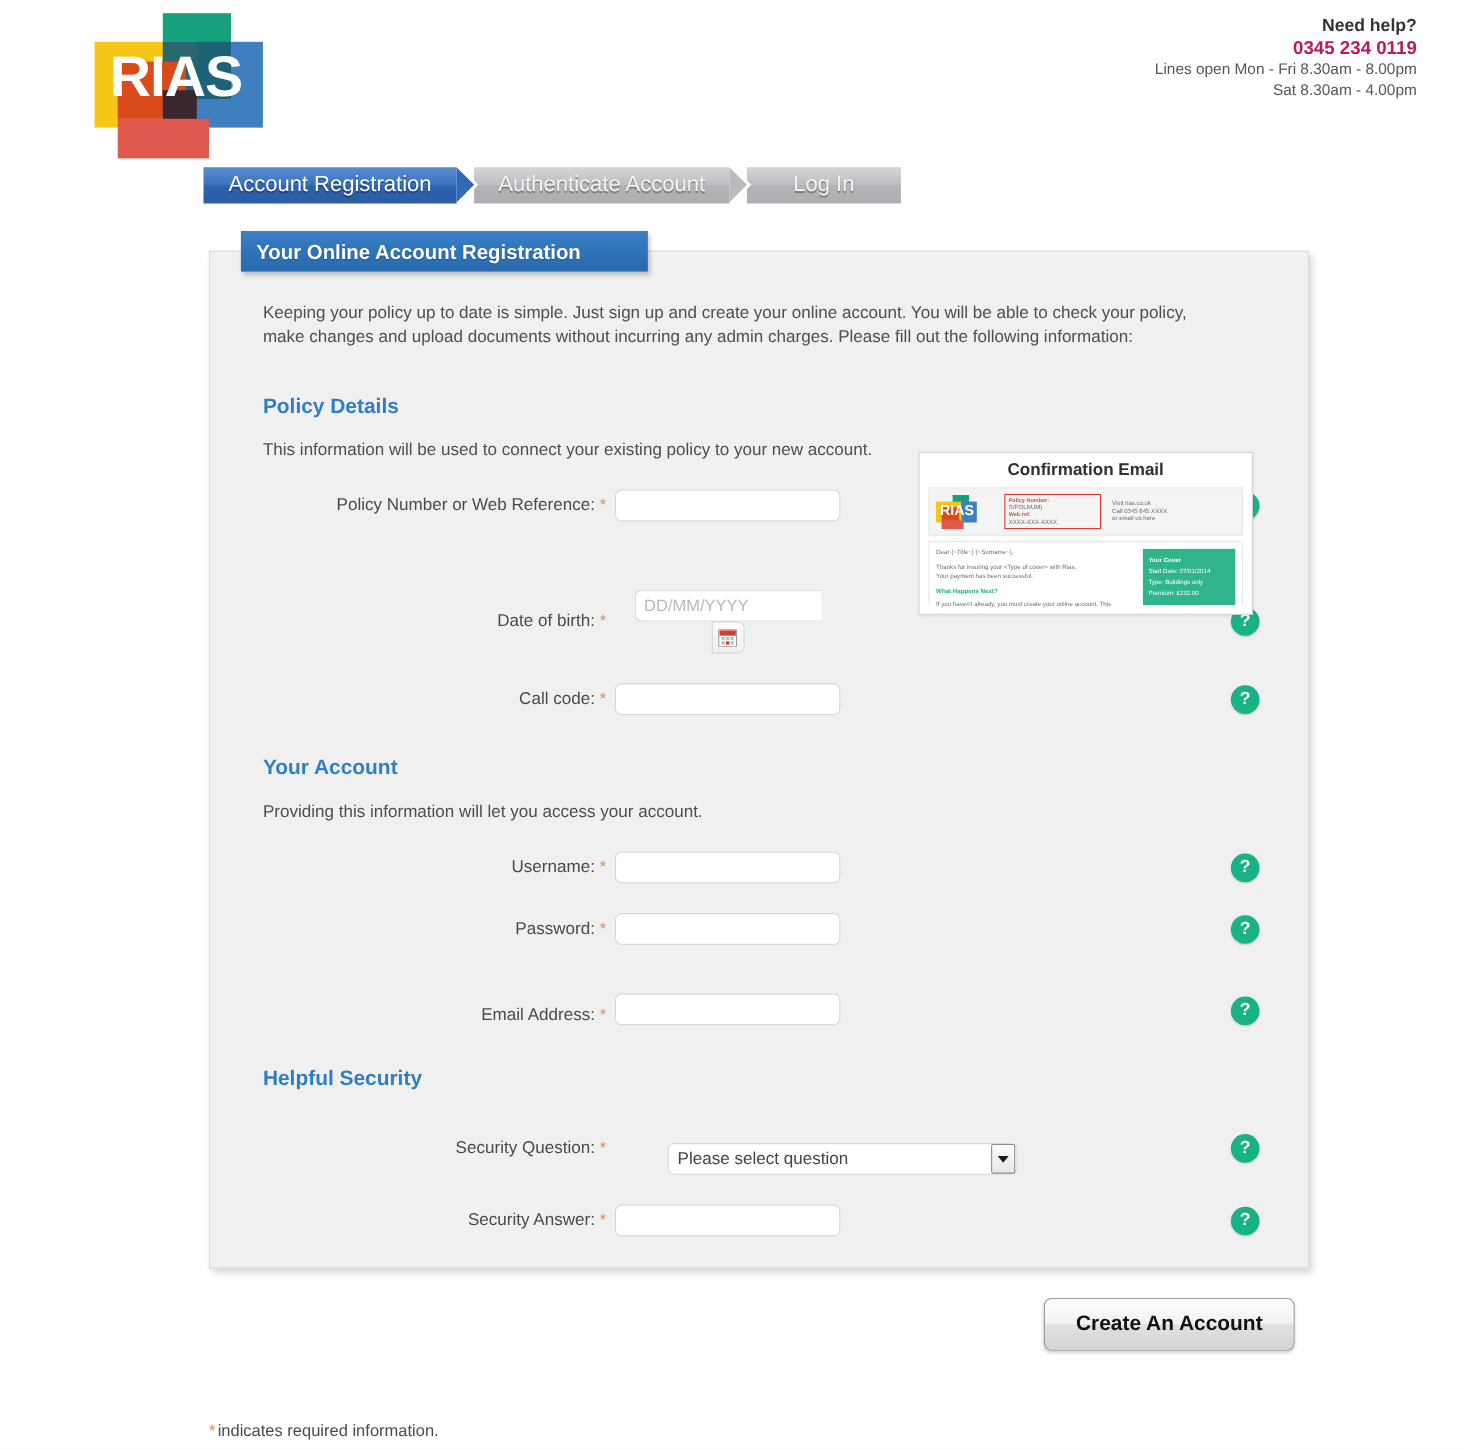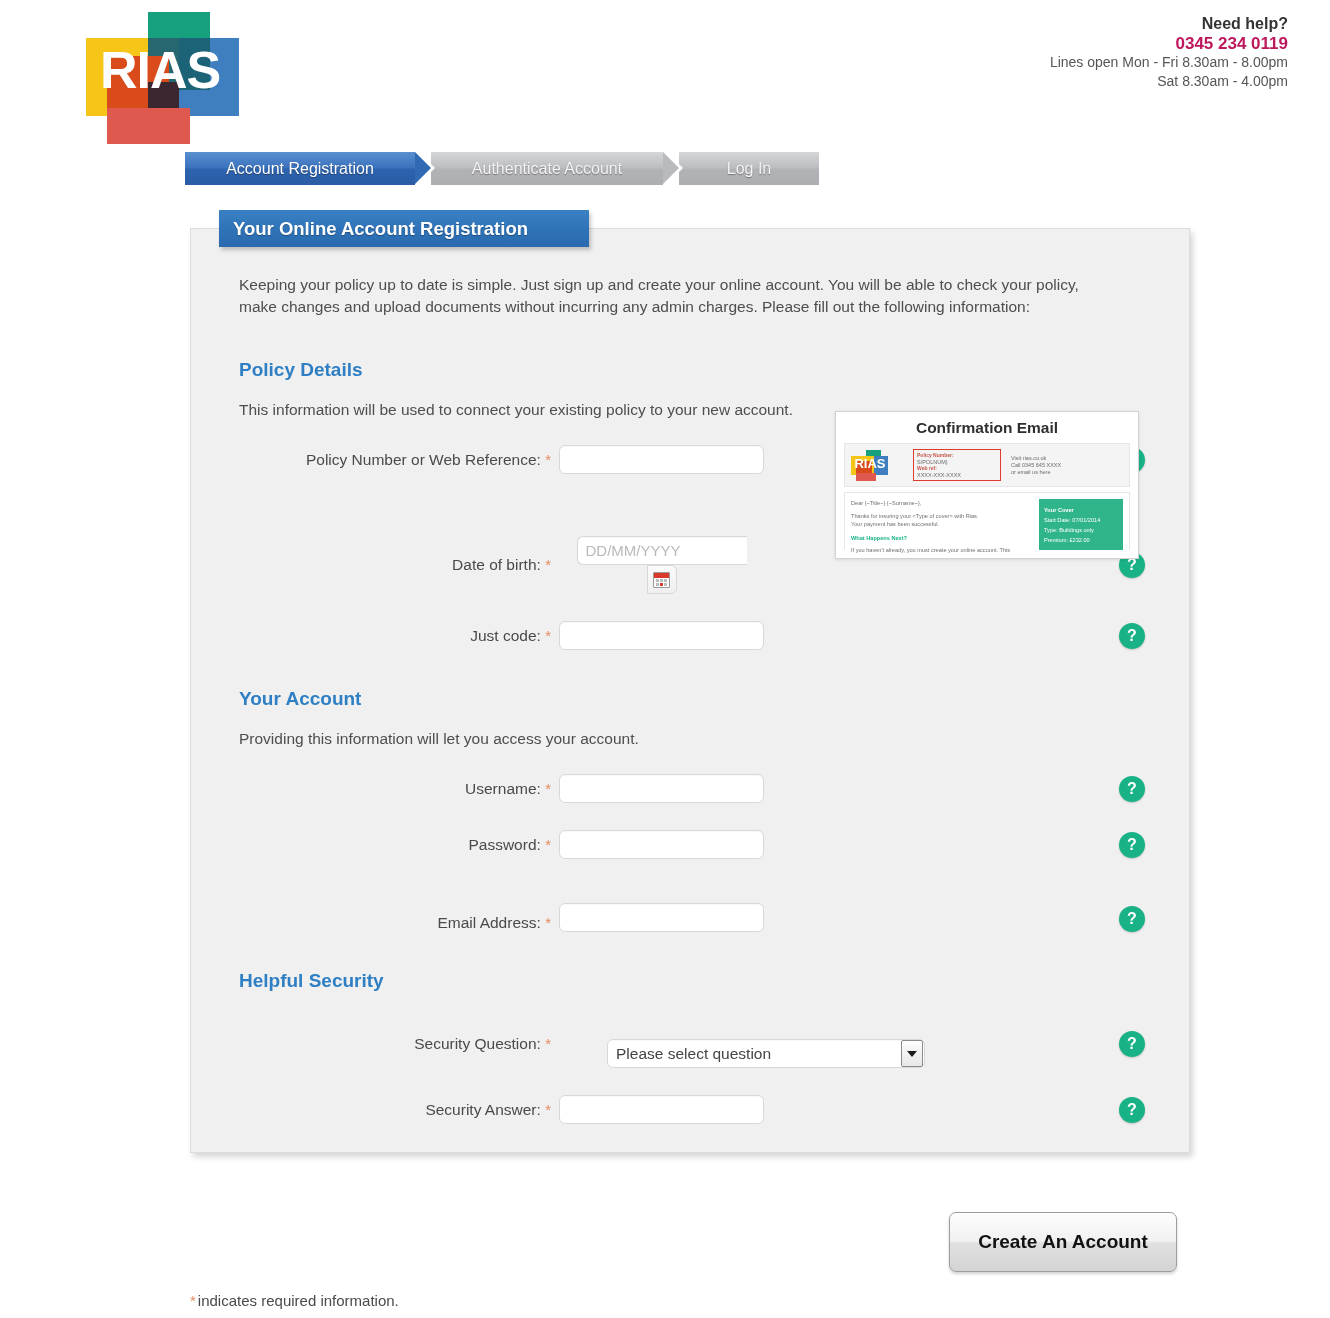"Account Registration" .step { font-size: 16px -> 20px }
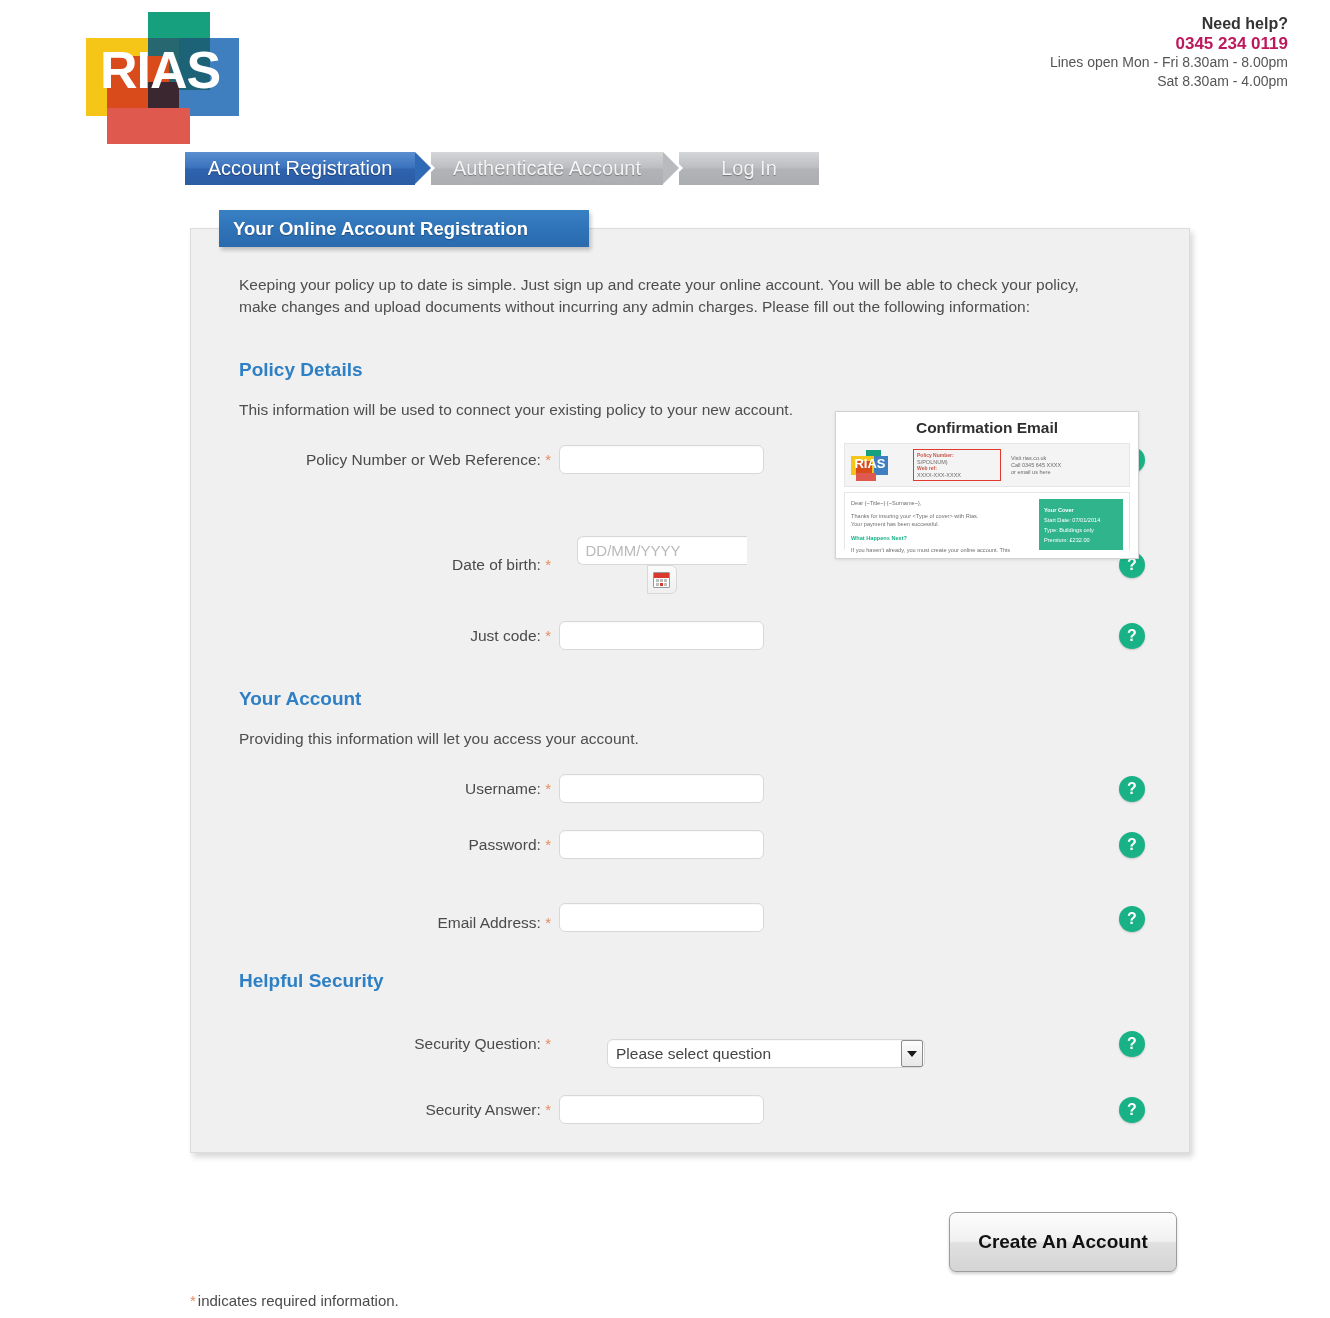"Just code:" span { text: Just -> Call }
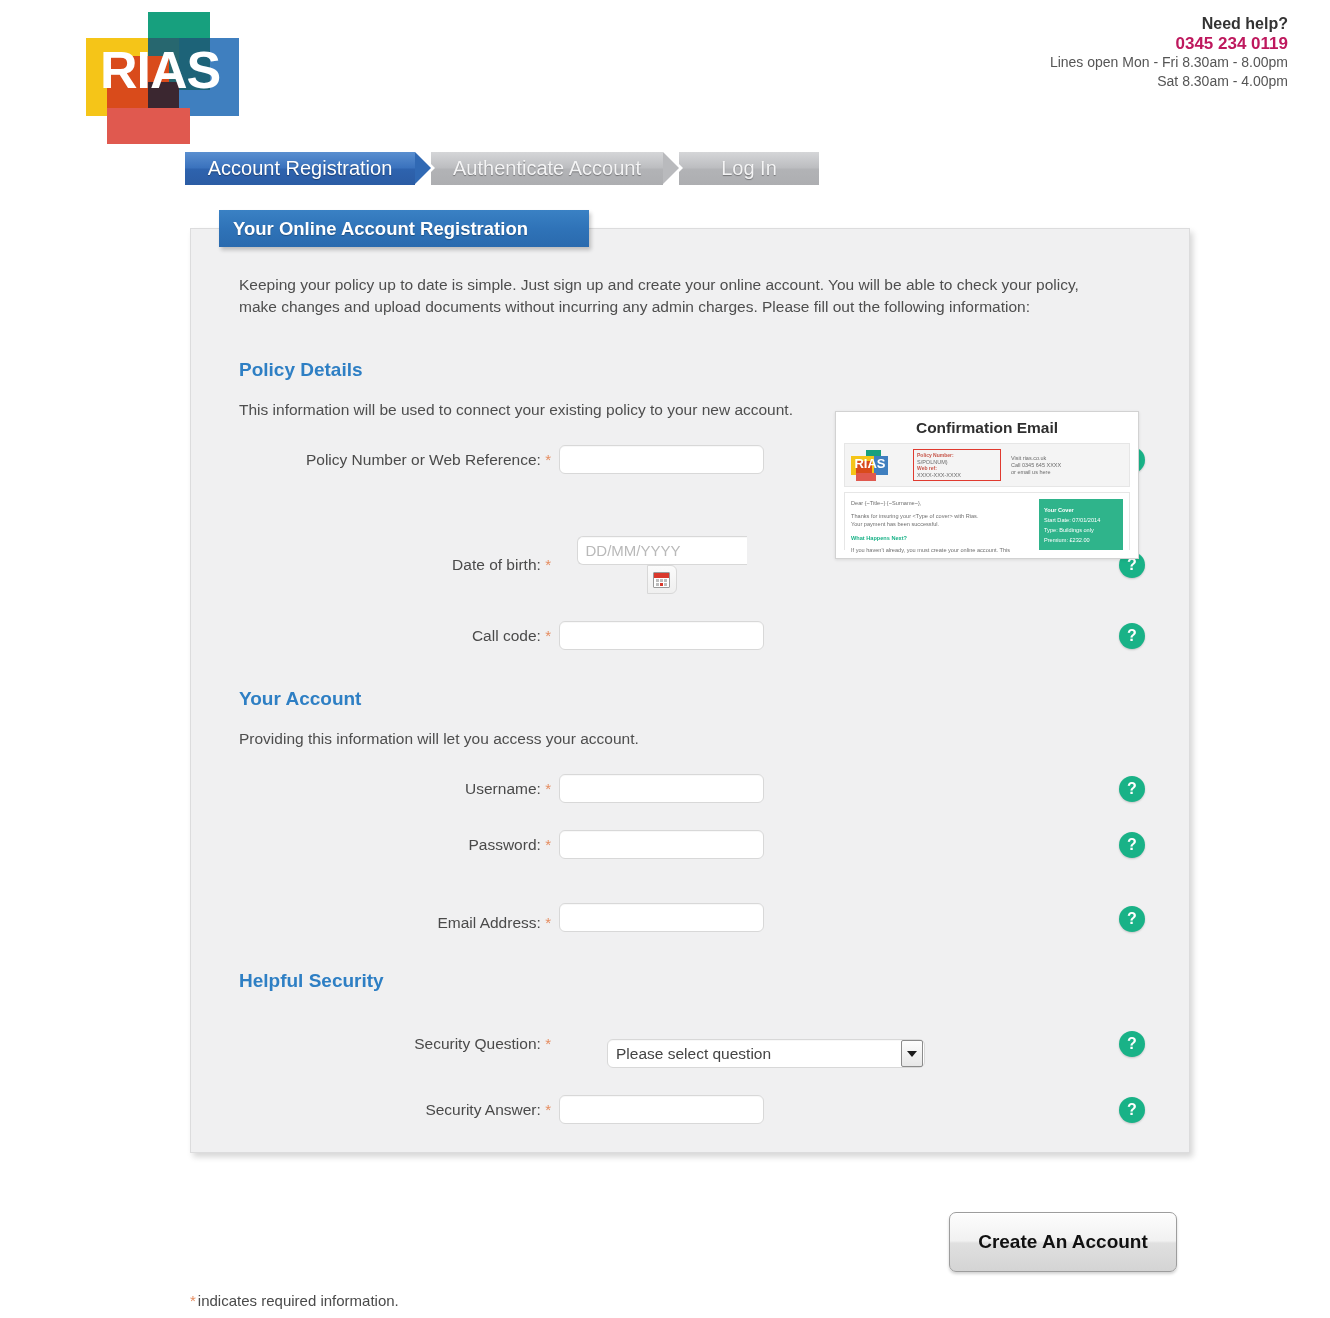"Create An Account" .create-btn { height: 60px -> 48px; top: 1212px -> 1180px }
